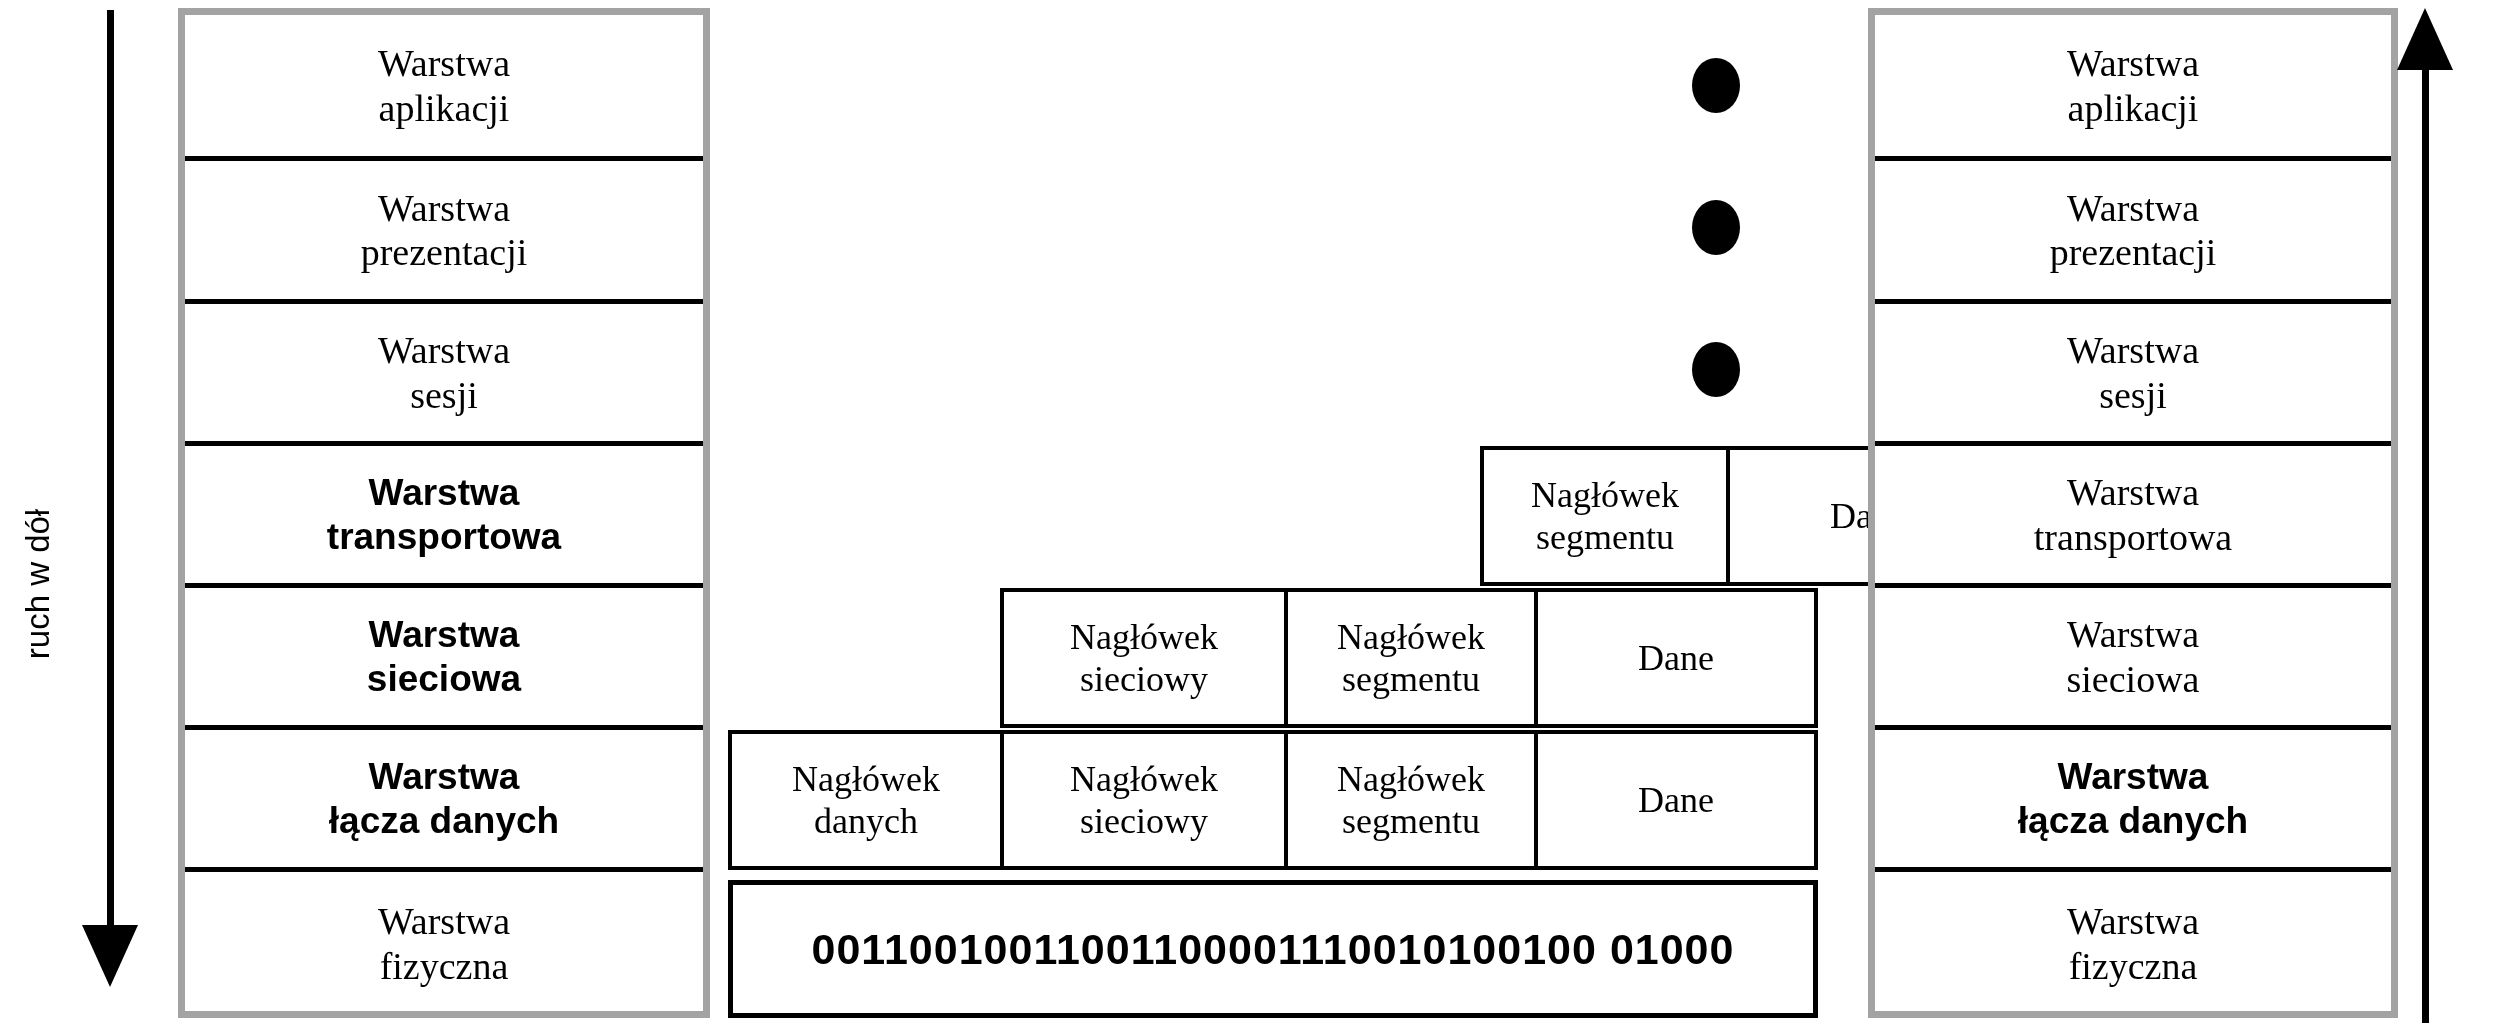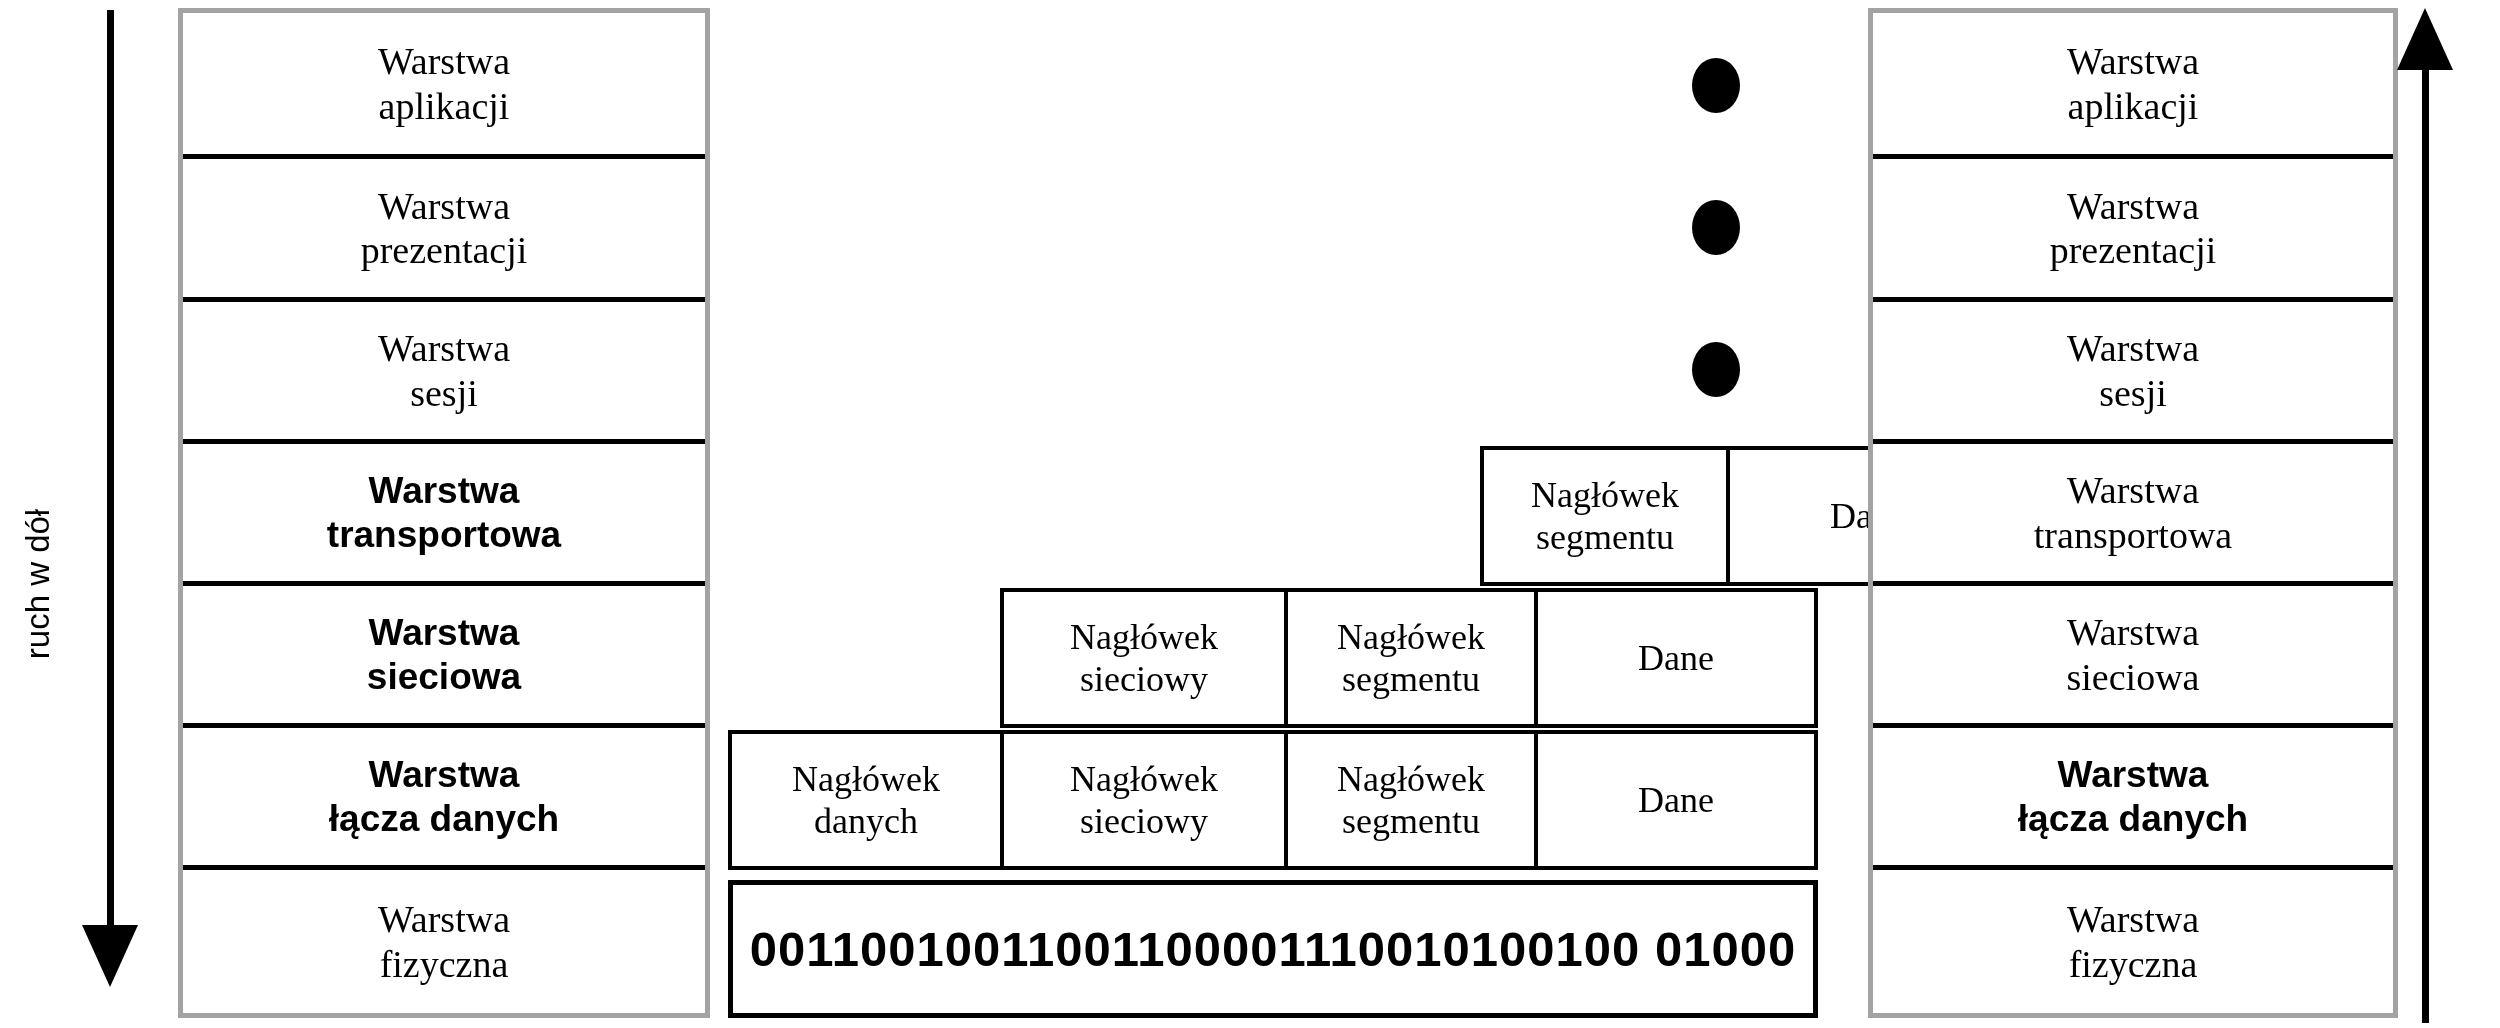"Warstwa" .stack { border: 5px solid #a3a3a3 -> 7px solid #a3a3a3 }
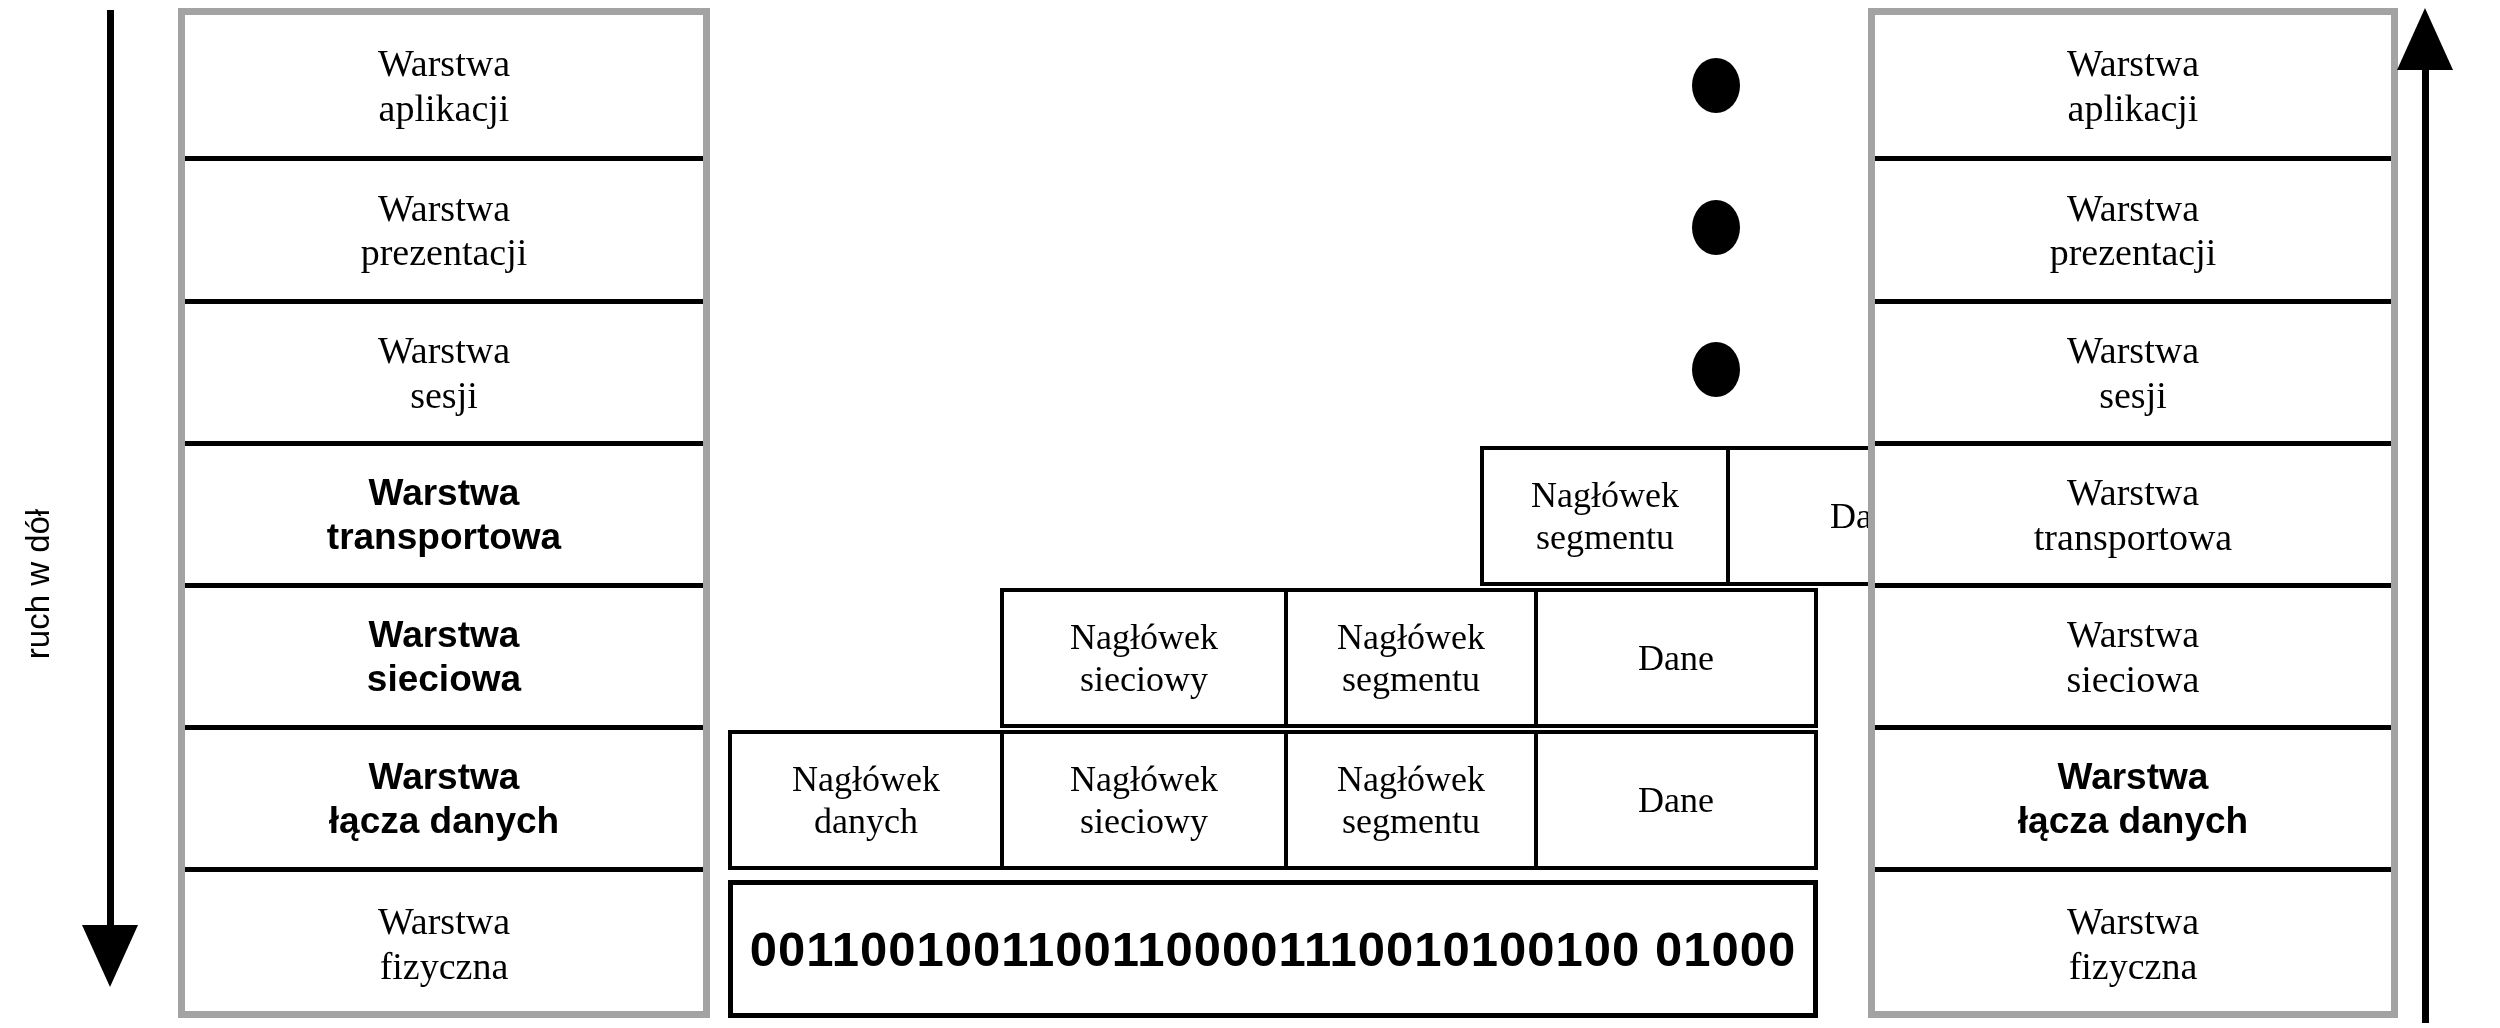"00110010011001100001110010100100 01000" .bits-text { font-size: 49px -> 43px }
